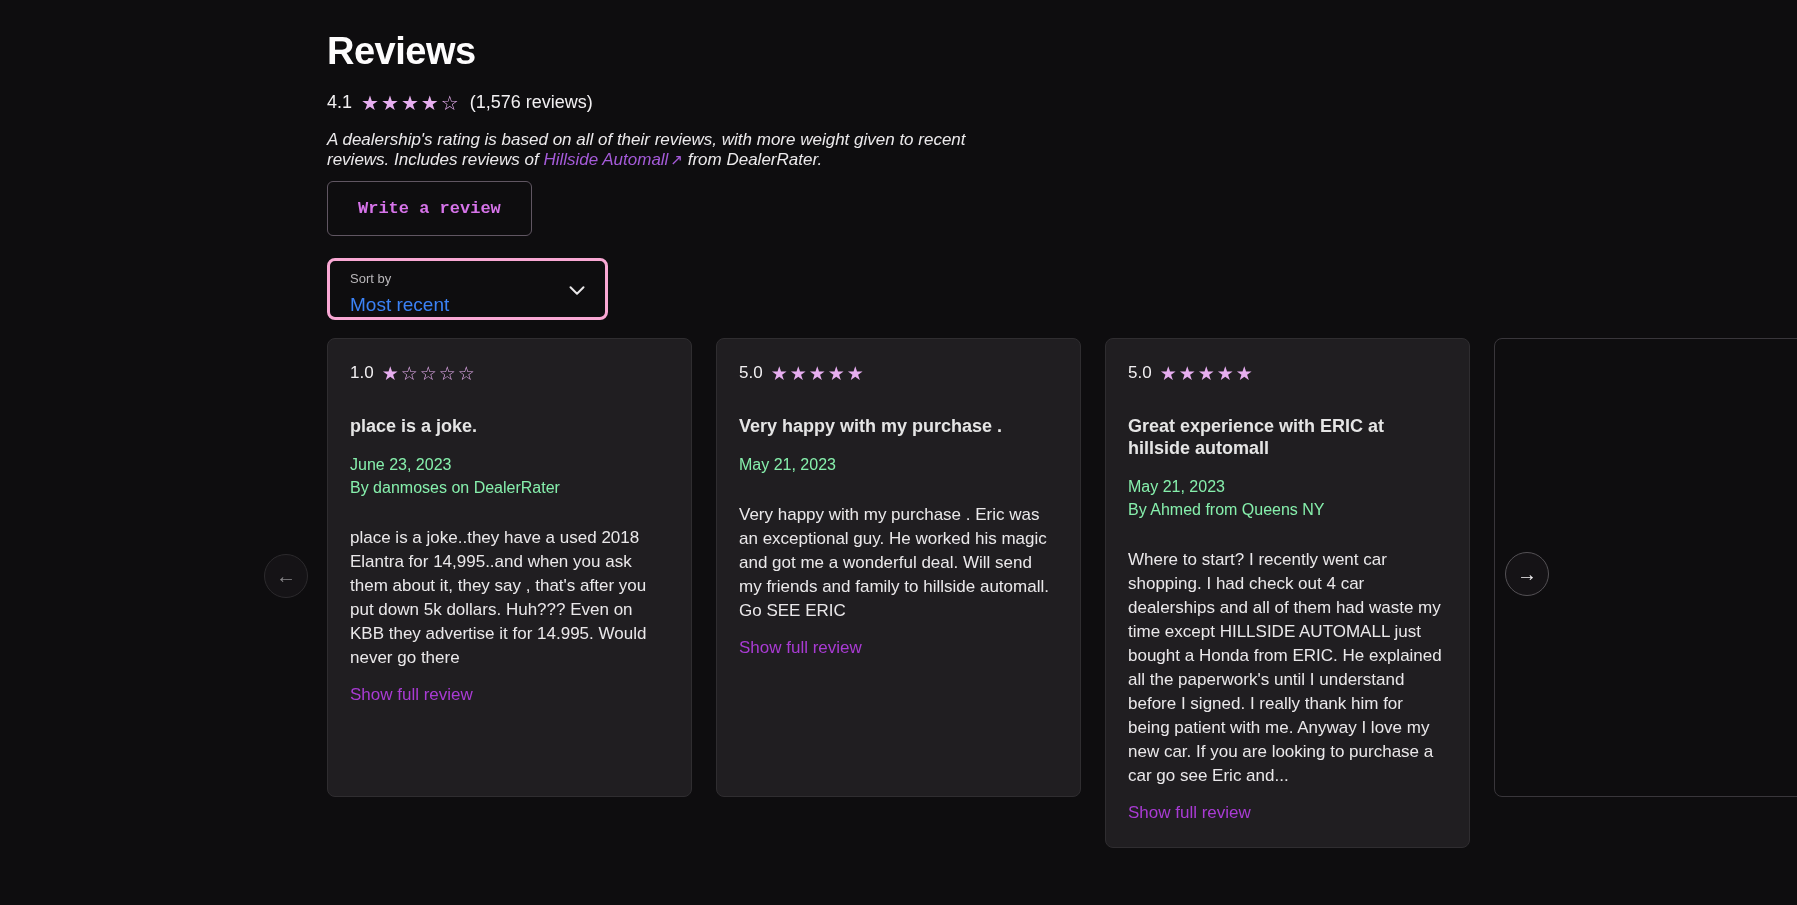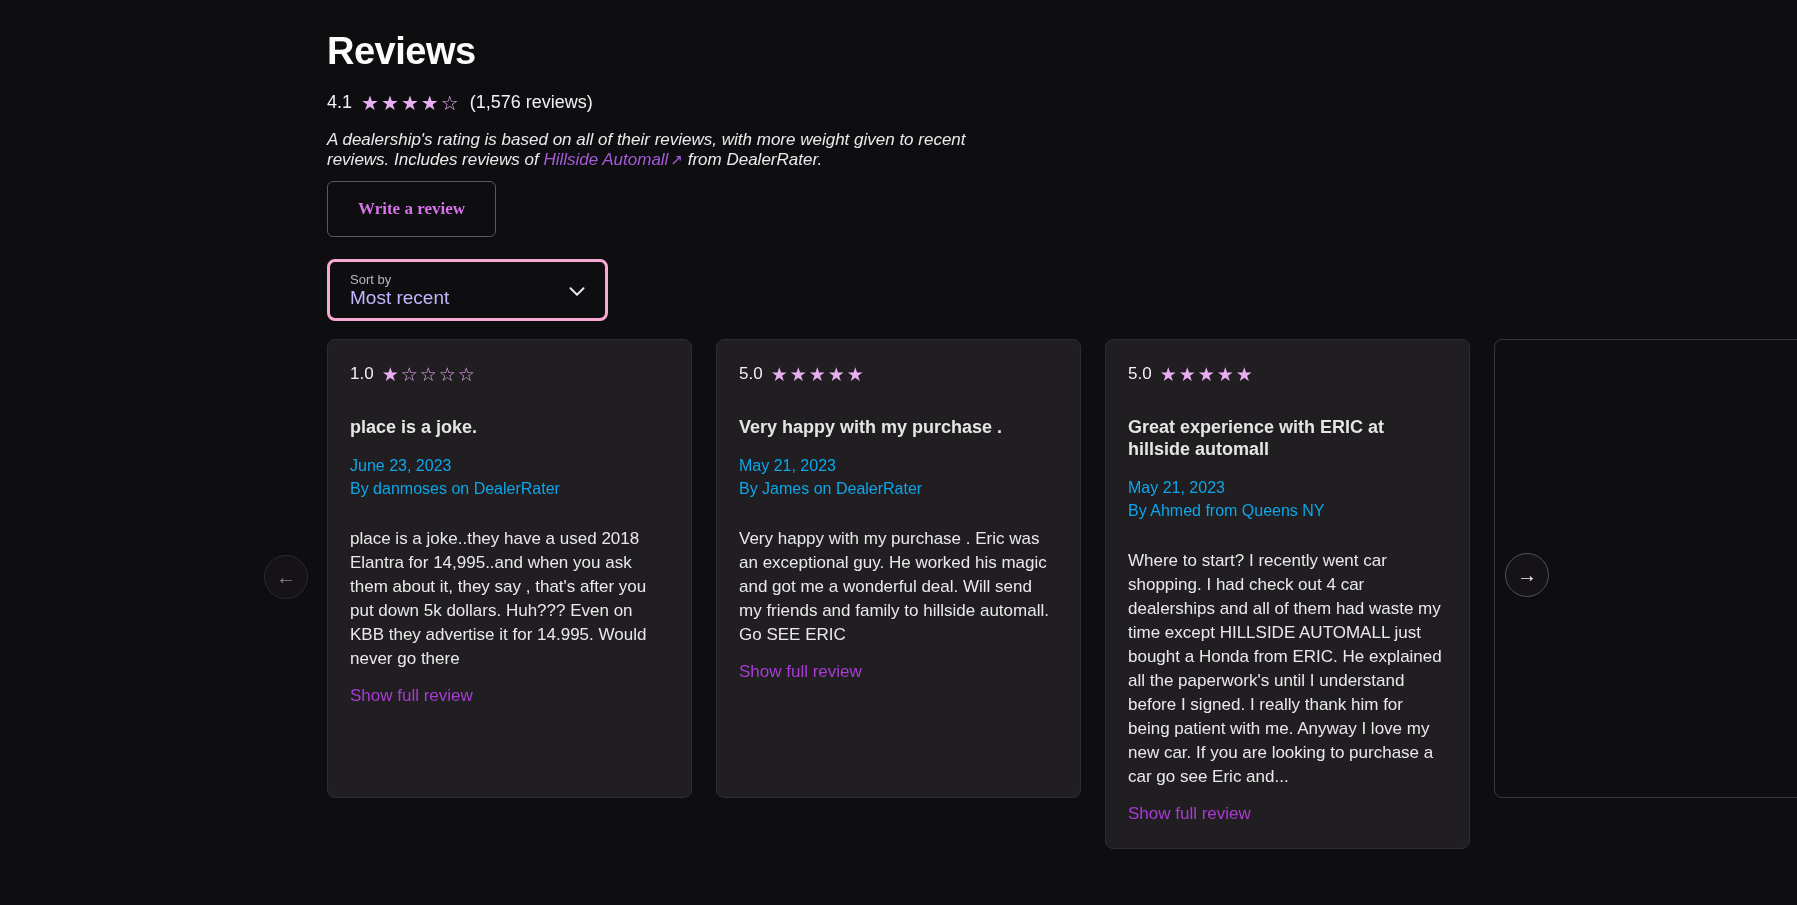"Write a review" .btn-outline { font-family: Liberation Serif, serif -> Liberation Mono, monospace }
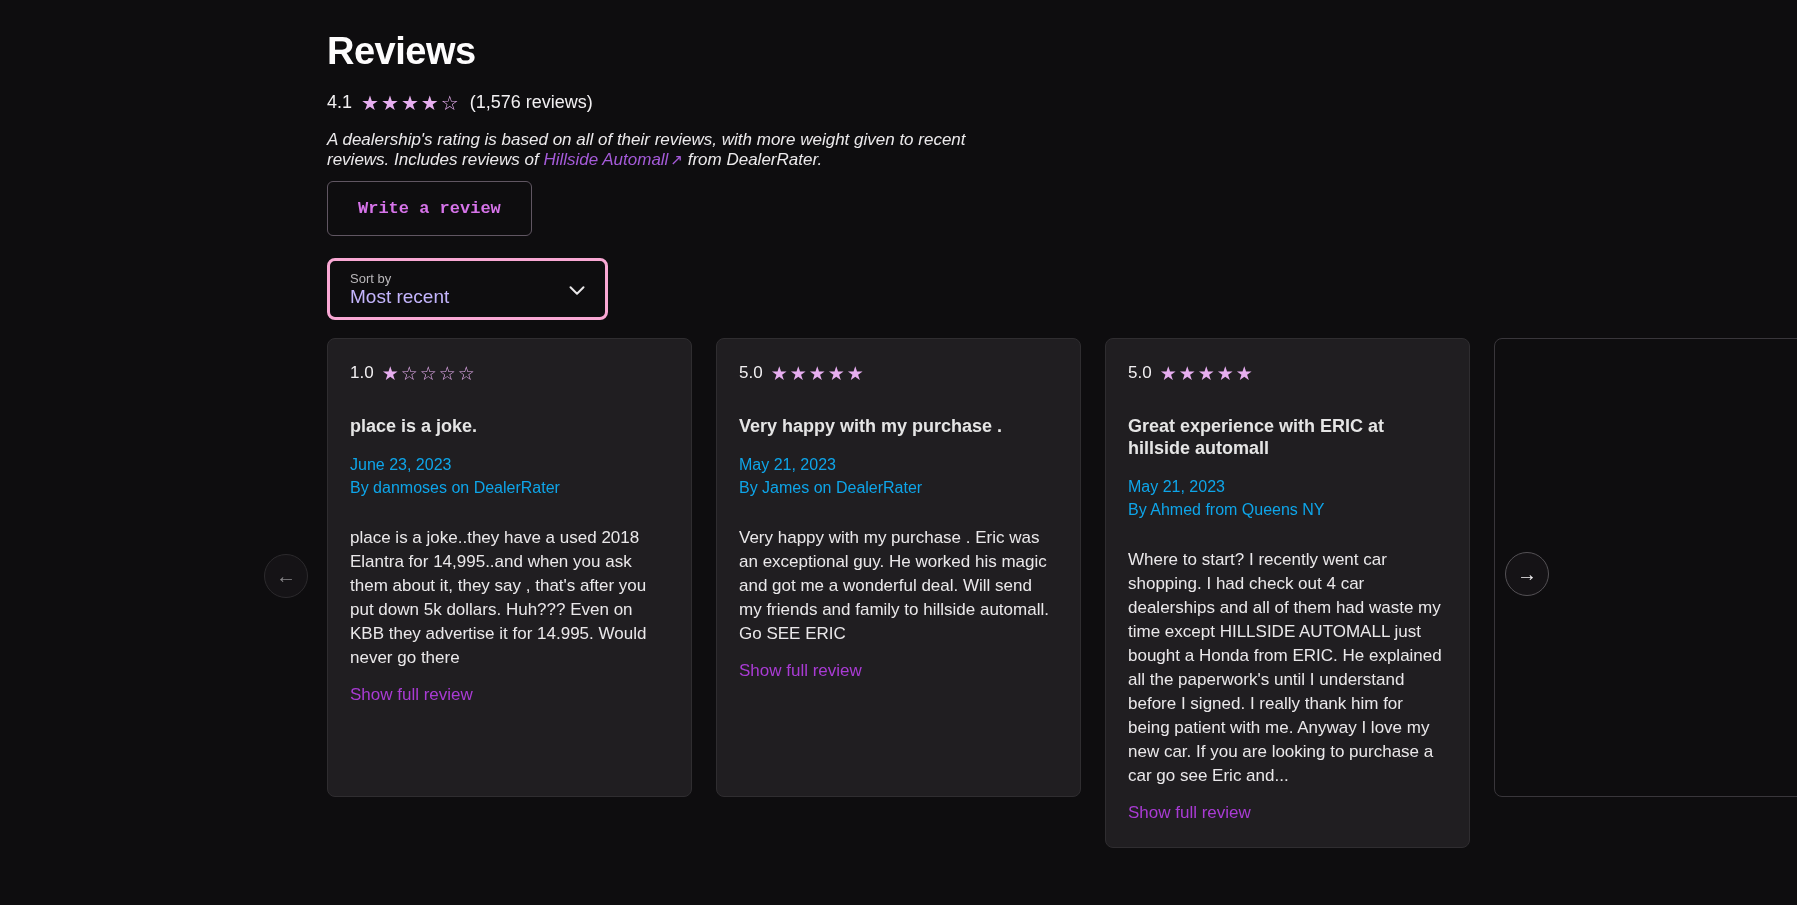"Most recent" .sort-value { color: #c4b5fd -> #3b82f6; margin-top: 0 -> 8px }
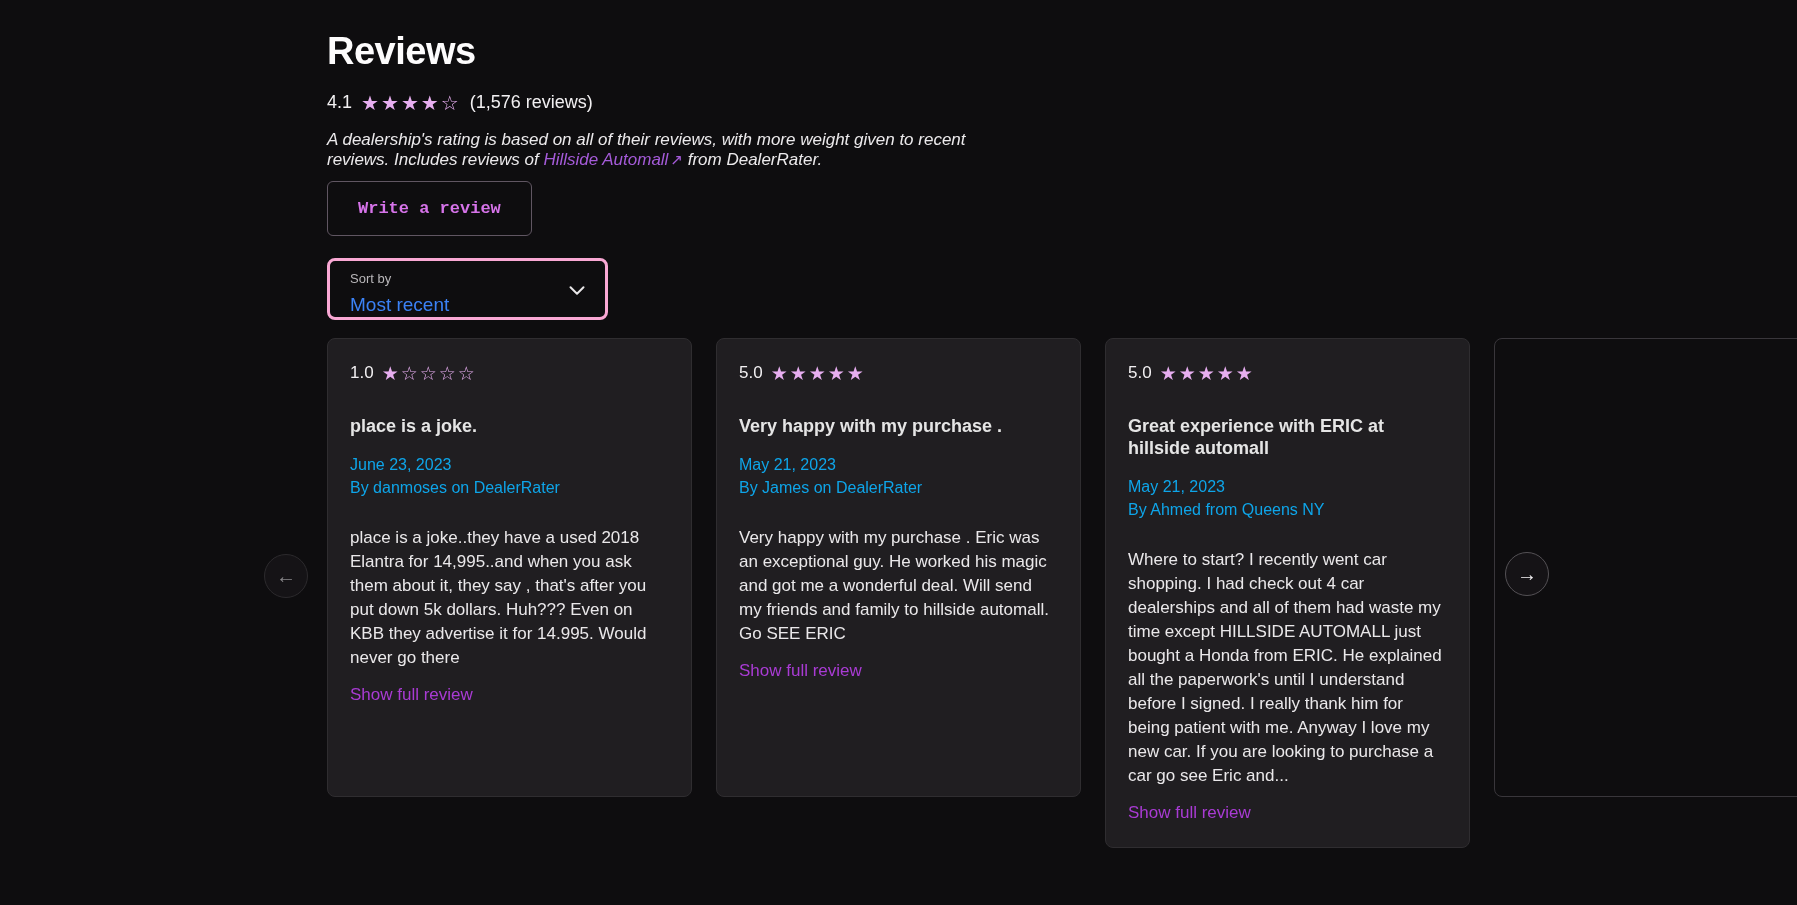"June 23, 2023" .card-meta { color: #0ea5e9 -> #86efac }
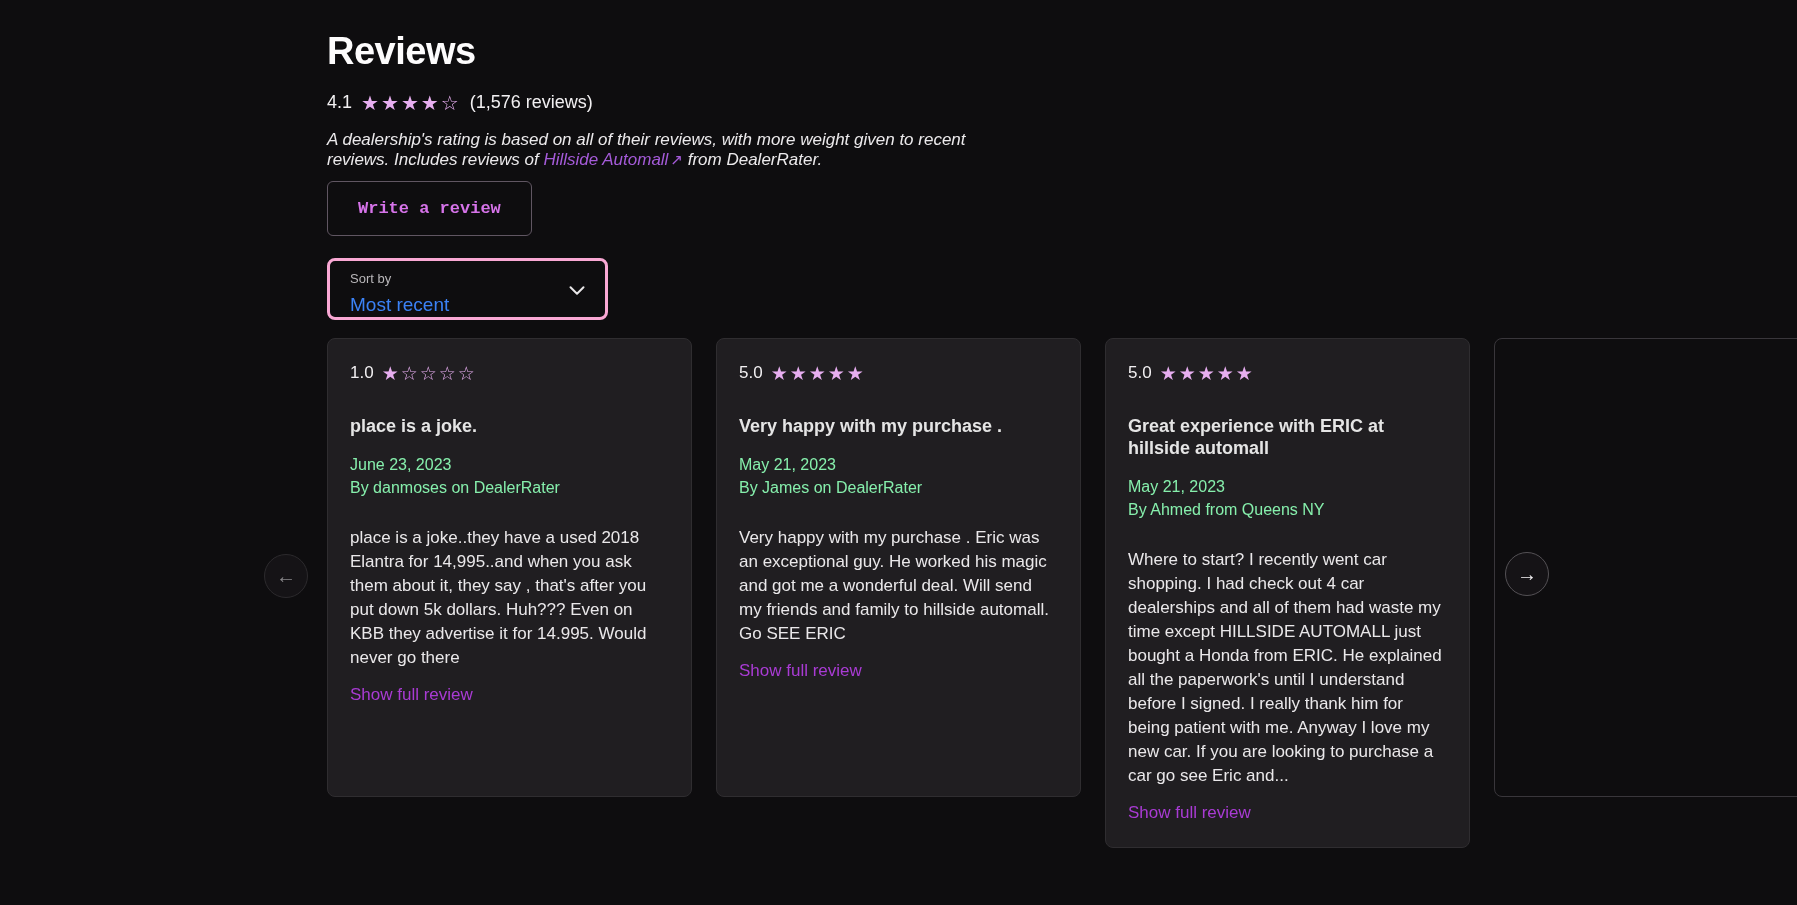"By James on DealerRater" div { html: <div>By James on DealerRater</div> -> none }
